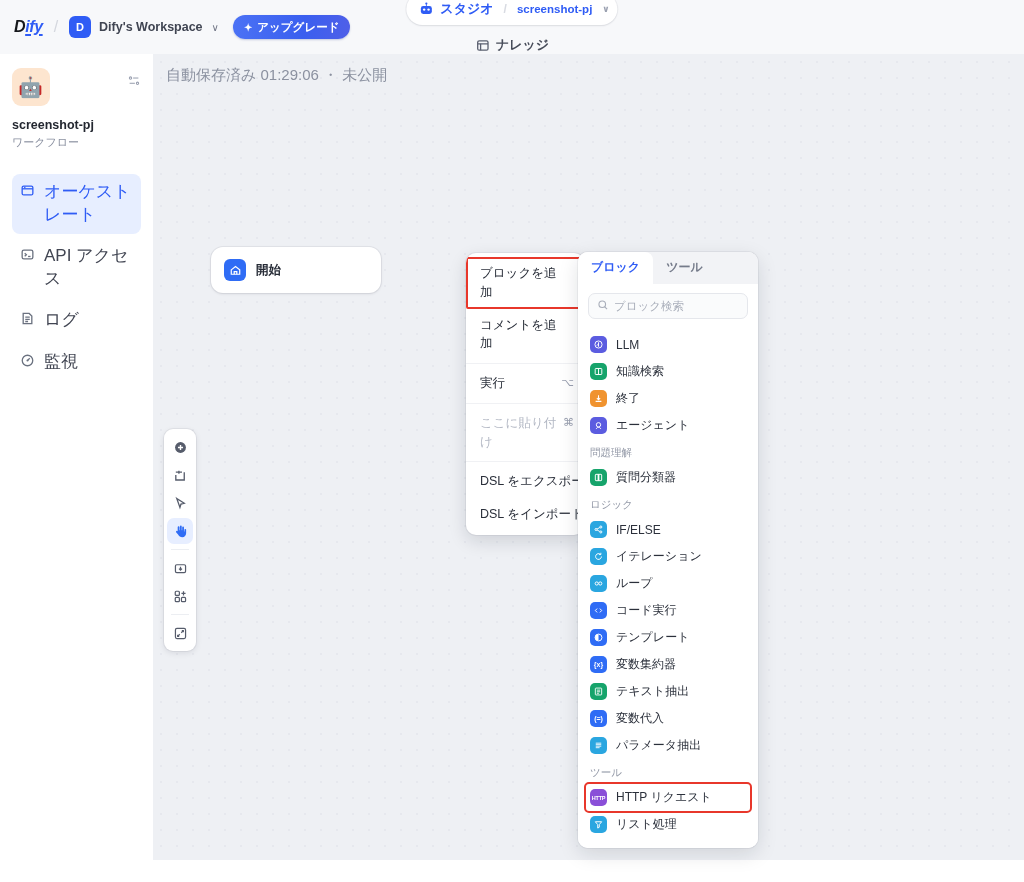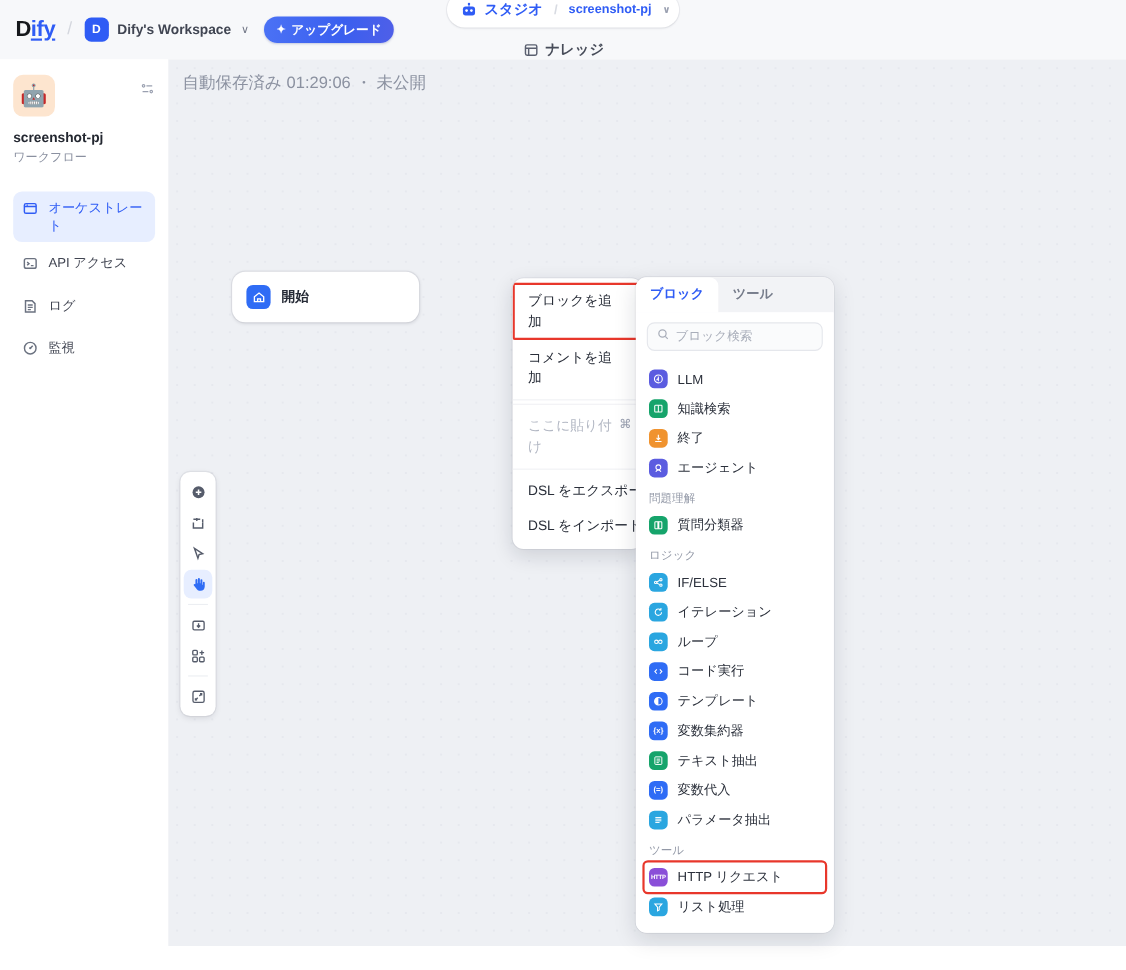"Dify" .logo { font-size: 20px -> 16px; font-style: none -> italic }
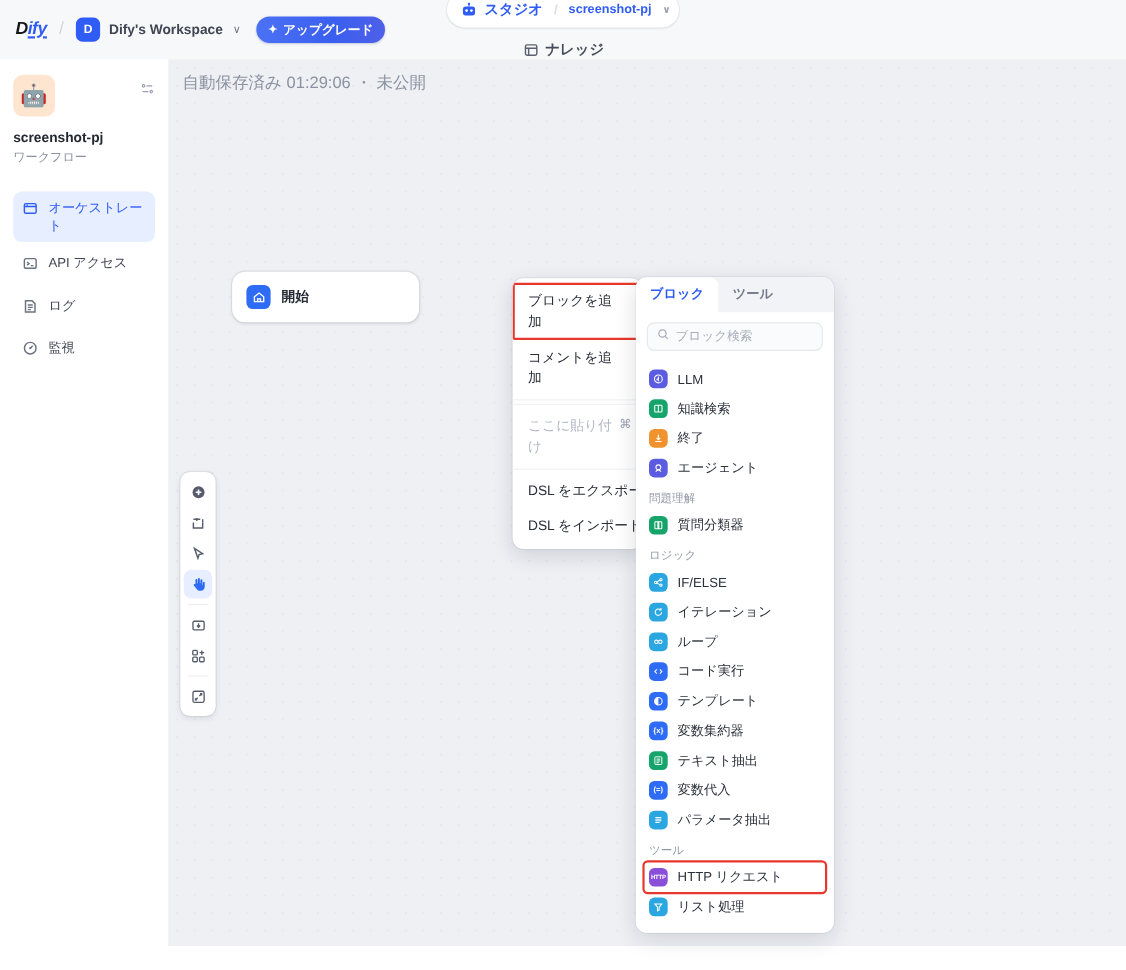"オーケストレート" .side-item { font-size: 12px -> 17px }
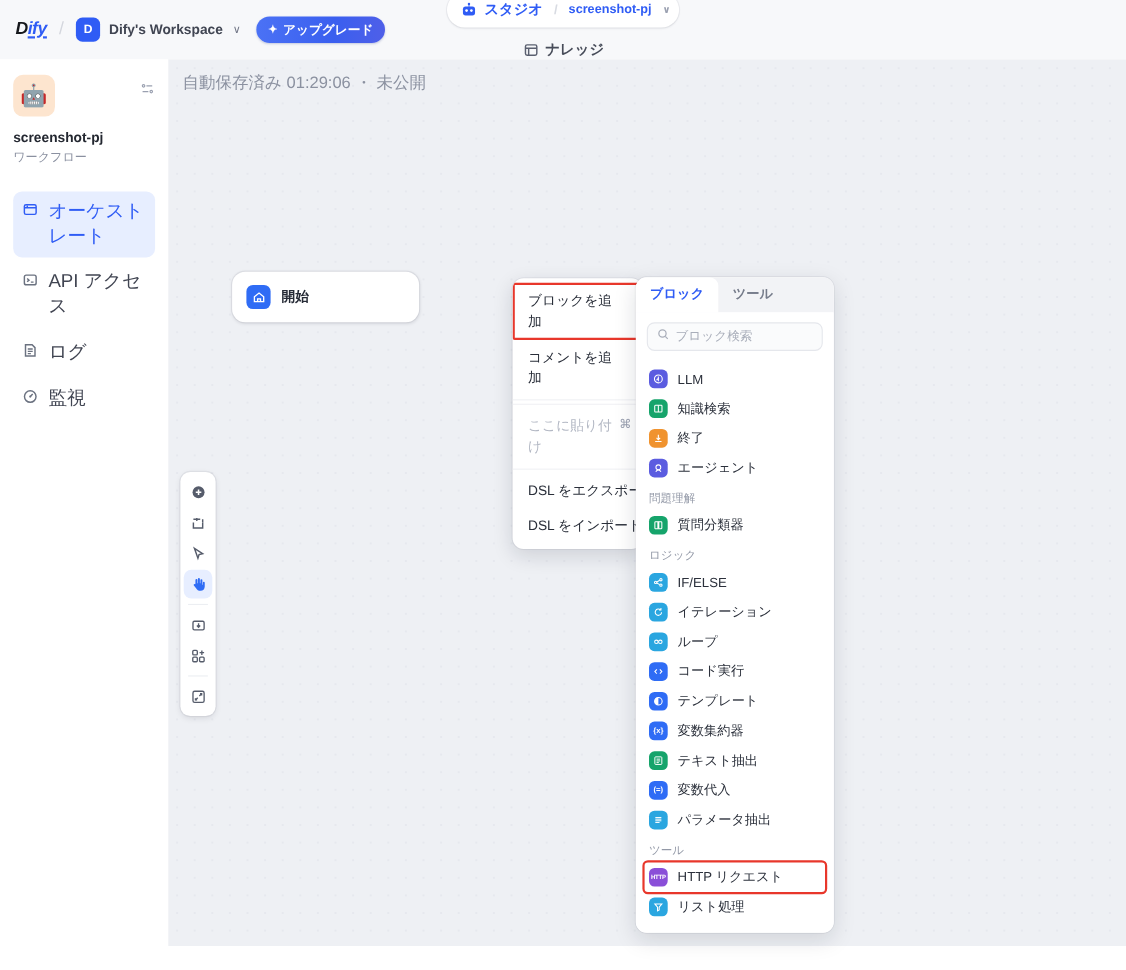"実行" div.ctx-item { html: none -> <div> <span>実行</span> <span>⌥</span> </div> }
